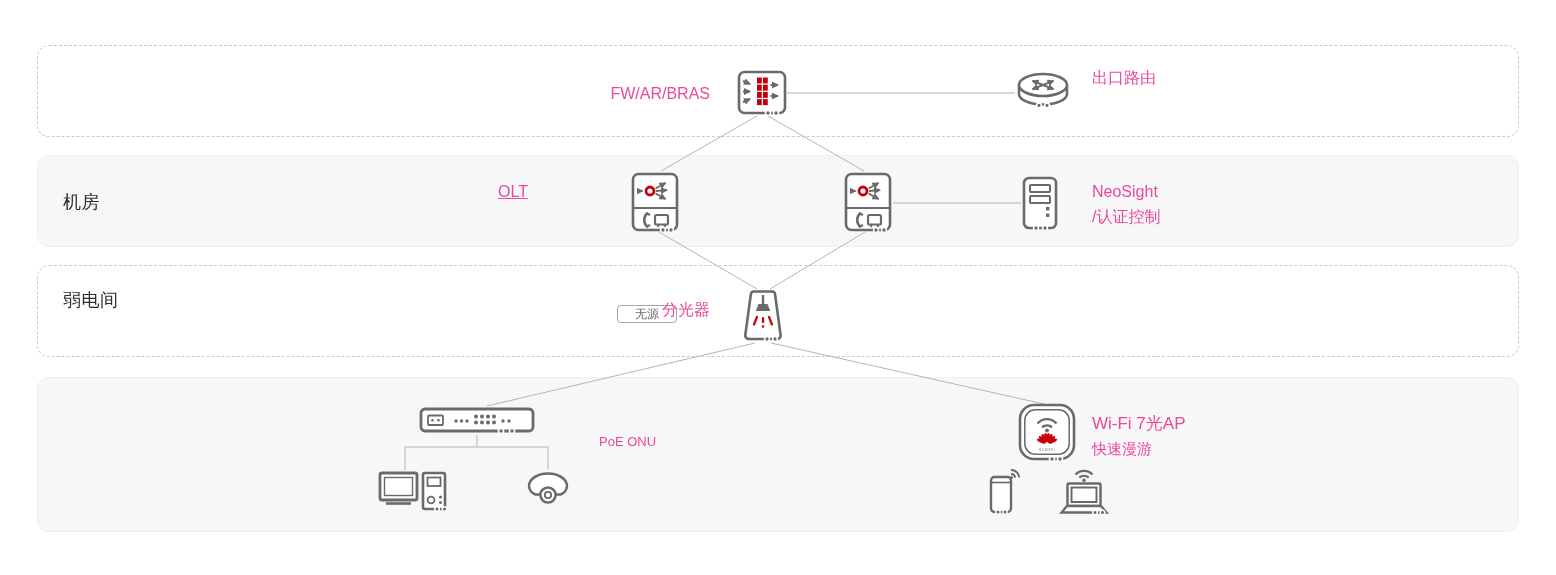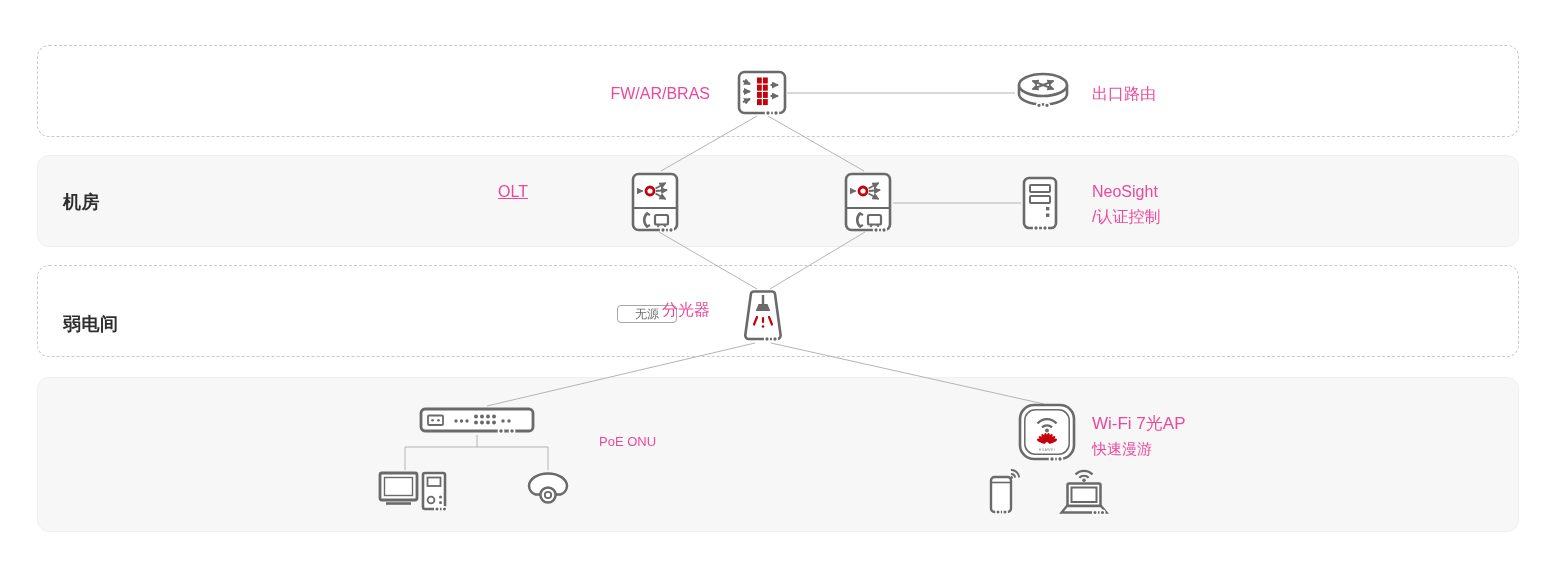"出口路由" div.lbl { top: 84px -> 68px }
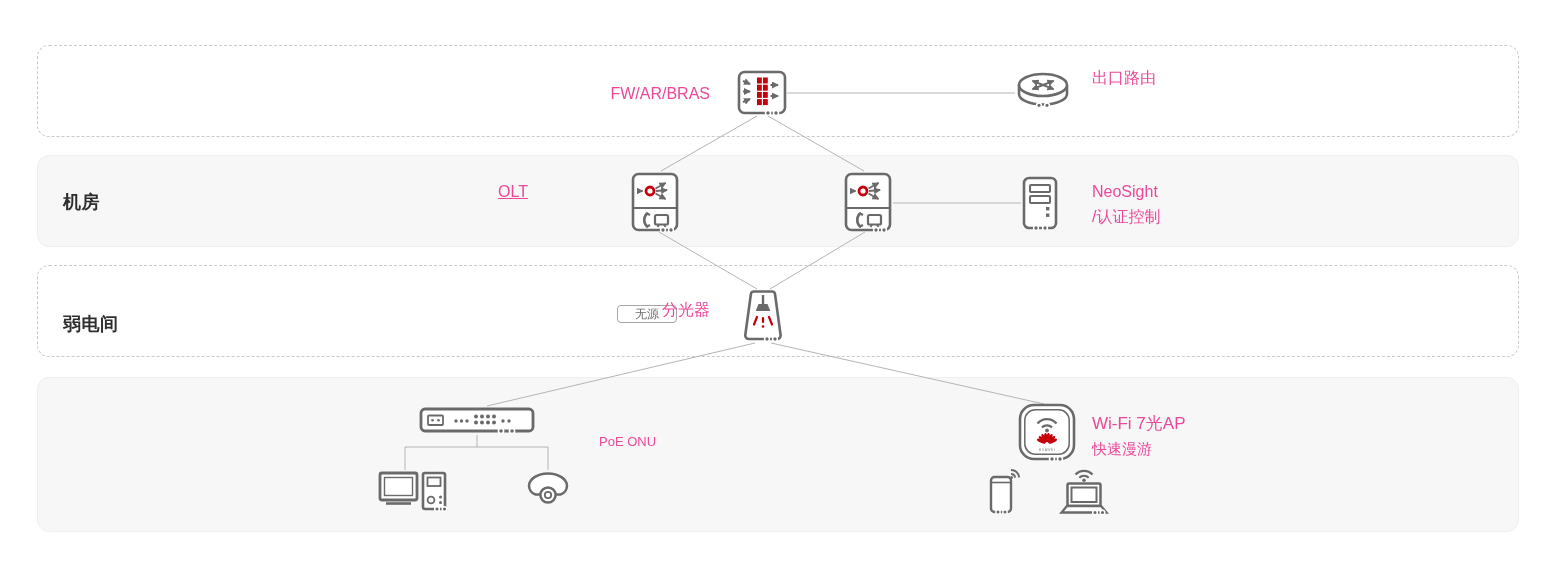"机房" .zone-label { font-weight: 700 -> 400 }
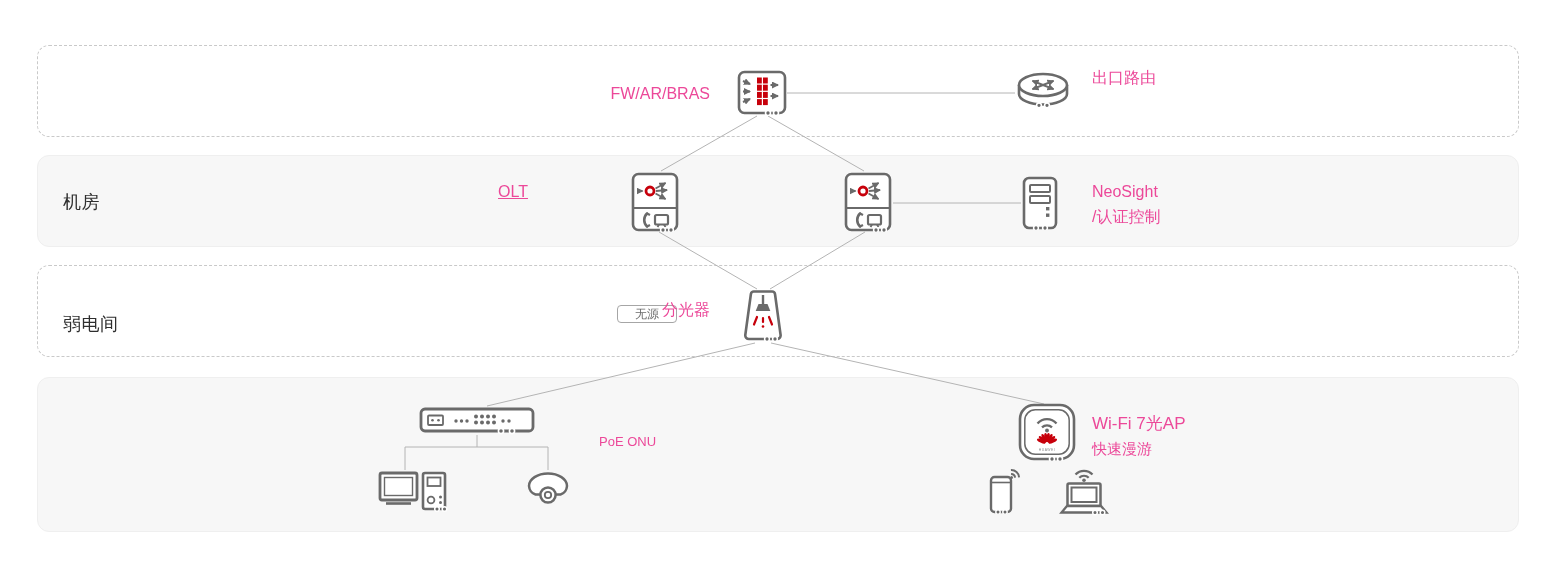"弱电间" div.zone-label { top: 312px -> 288px }
